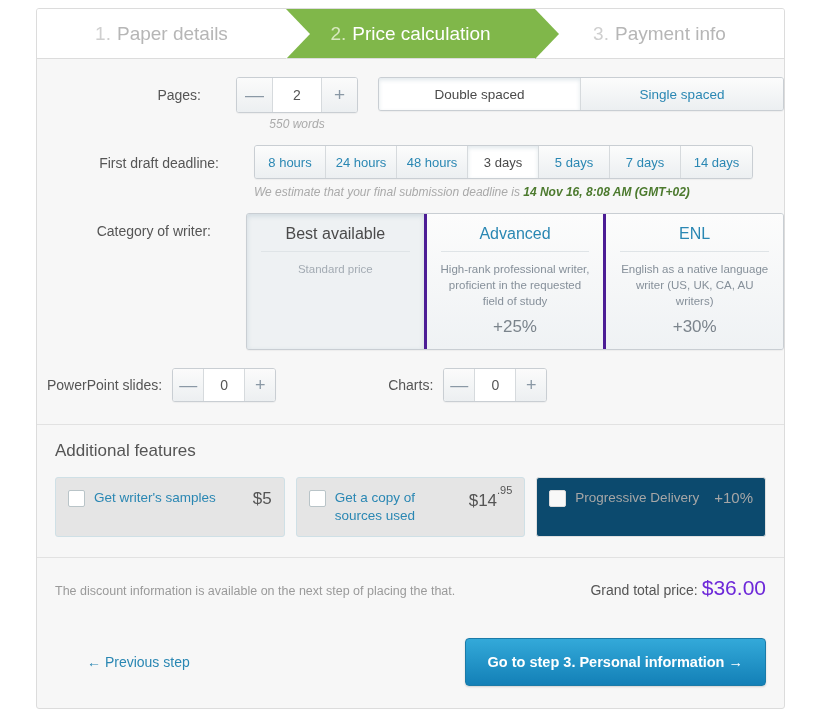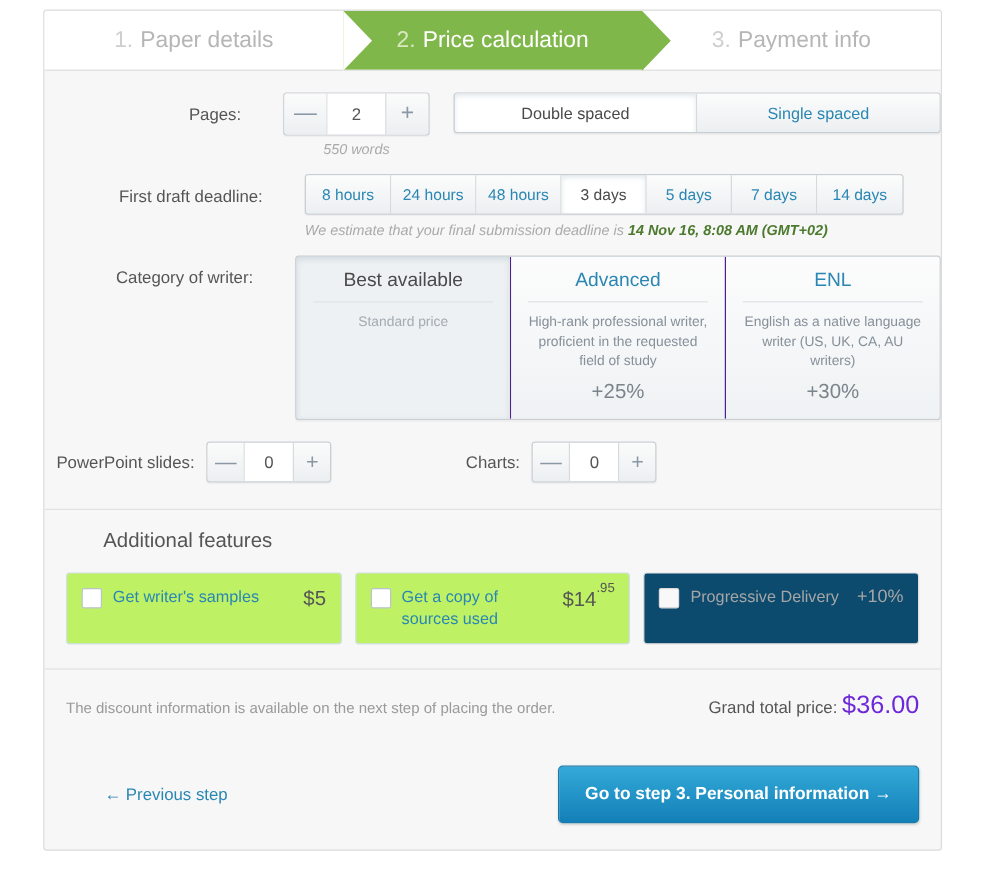"Best available" .card { border-right: 1px solid #4c1d95 -> 3px solid #4c1d95 }
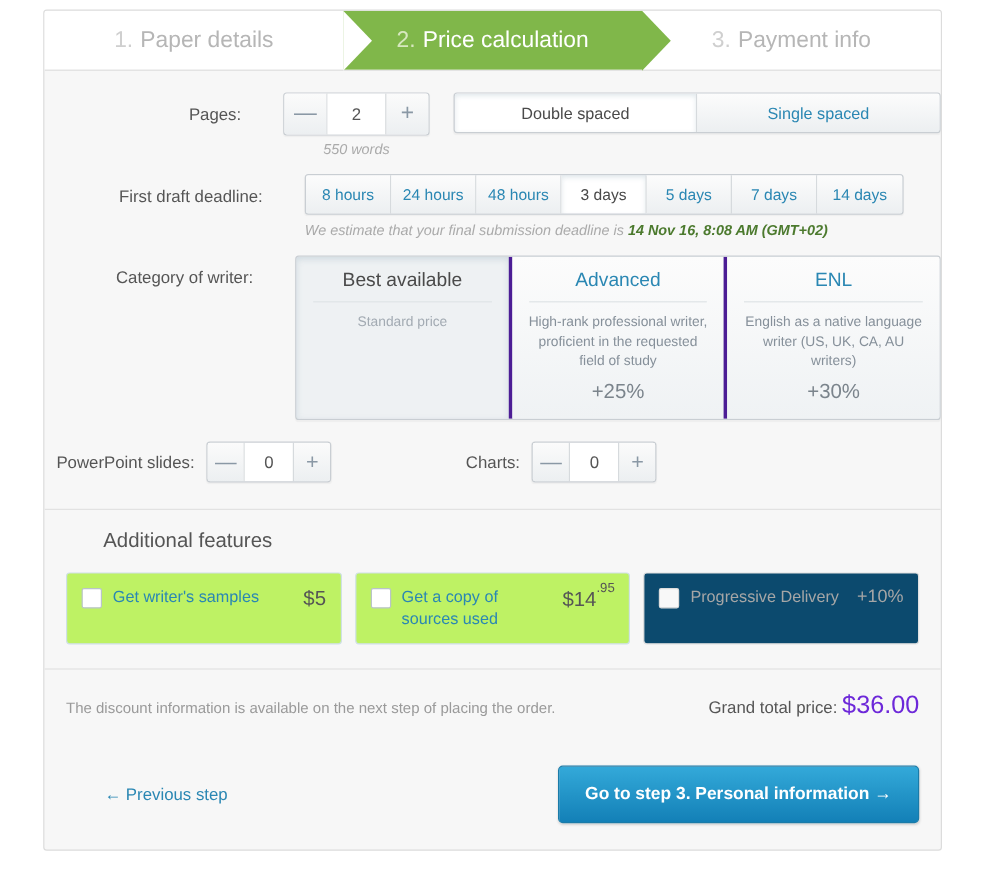"Additional features" .features-title { margin-left: 31px -> none }
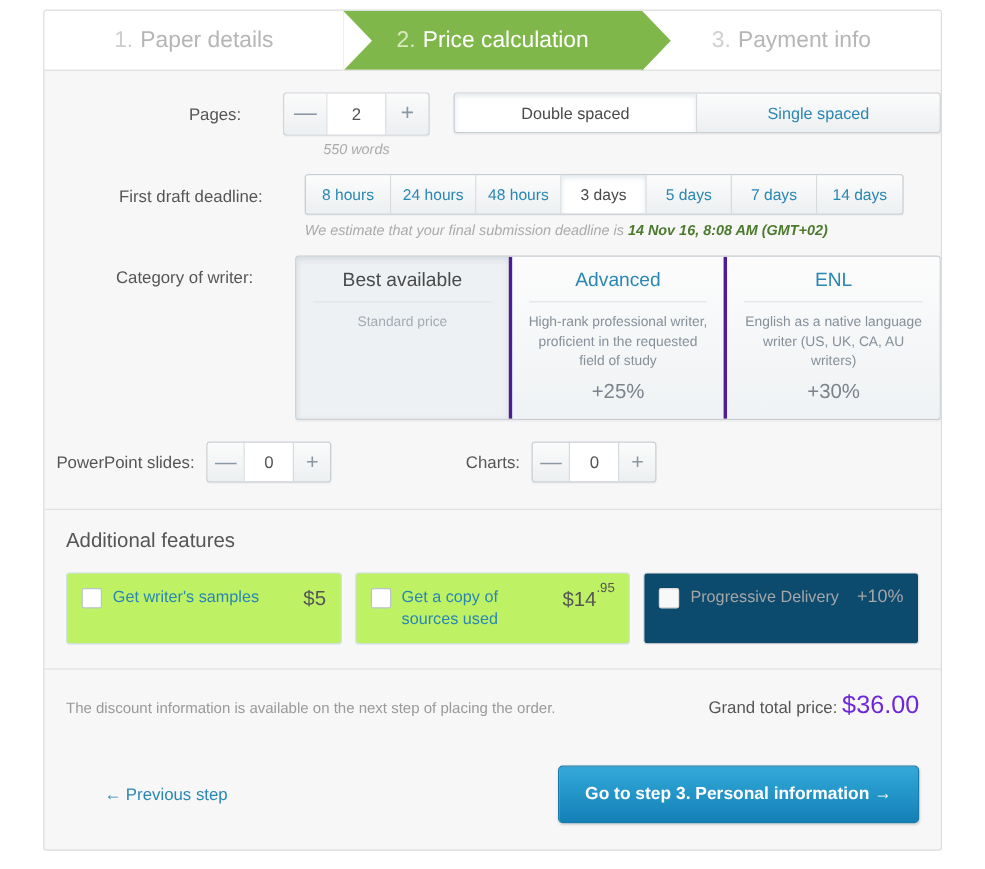"Get writer's samples" .feature { background: #bef264 -> #e5e5e5 }
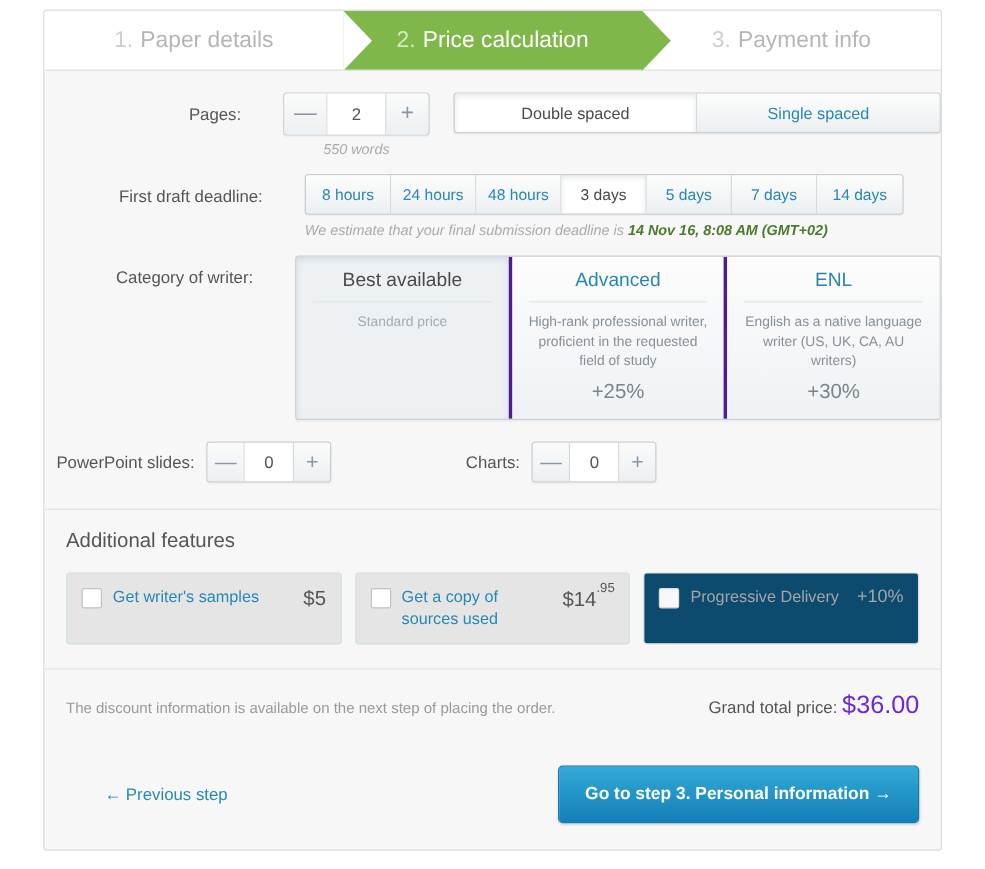"The discount information is available" div.discount-note { text: order -> that }
